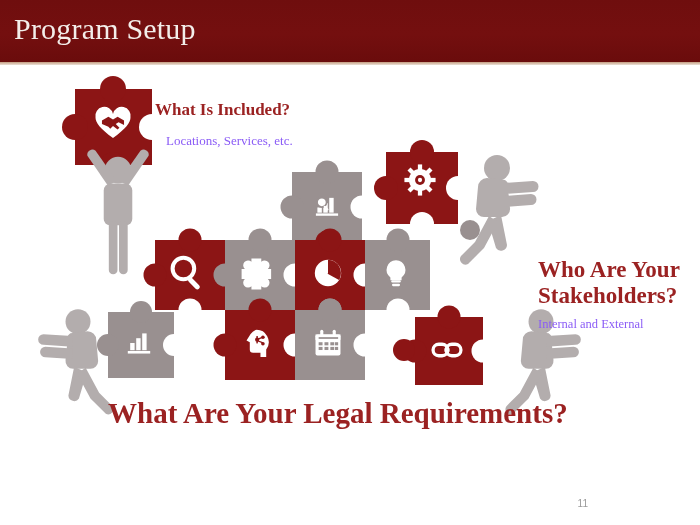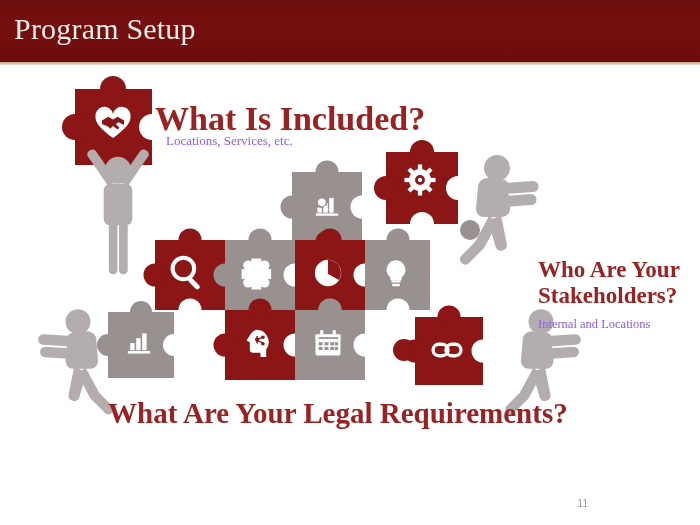"What Is Included?" #h-included { font-size: 34px -> 17px }
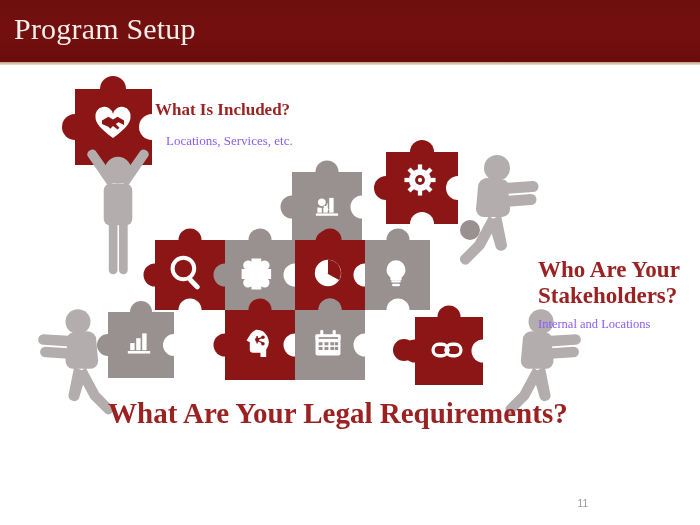"Internal and Locations" div.sub-black { text: Locations -> External }
